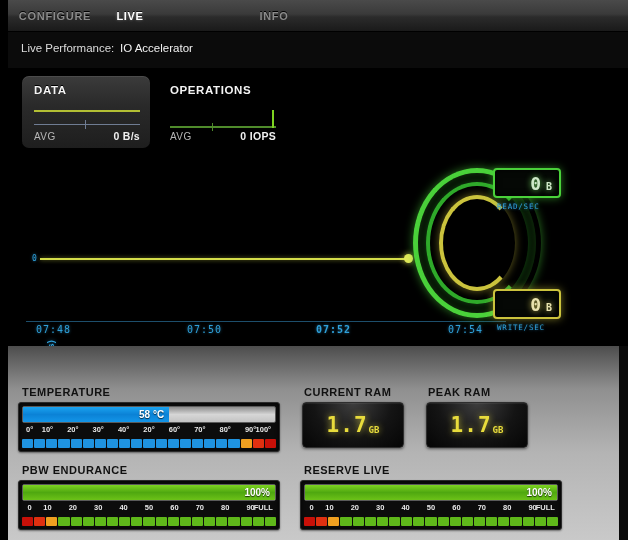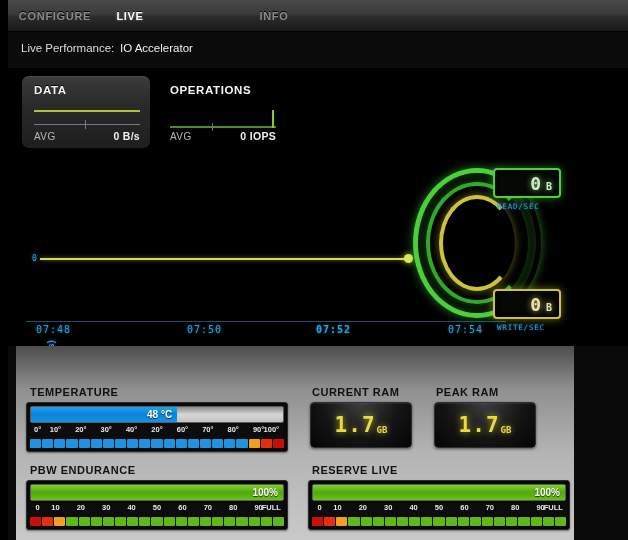"TEMPERATURE" .bottom { left: 8px -> 0; width: 558px -> 611px }
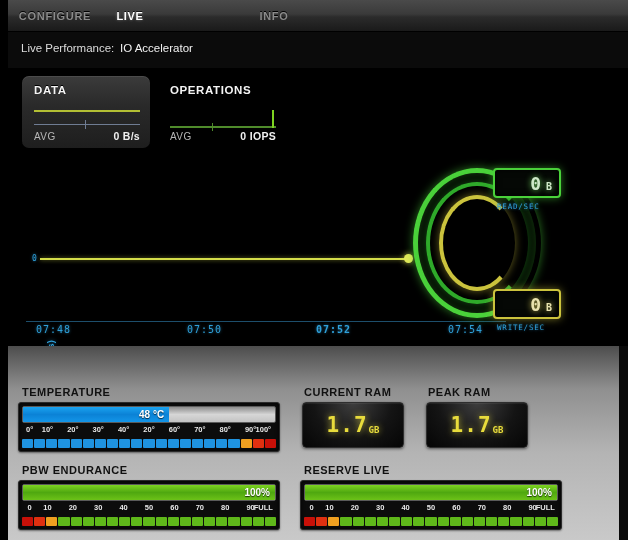"48 °C" span.v { text: 48 -> 58 }
